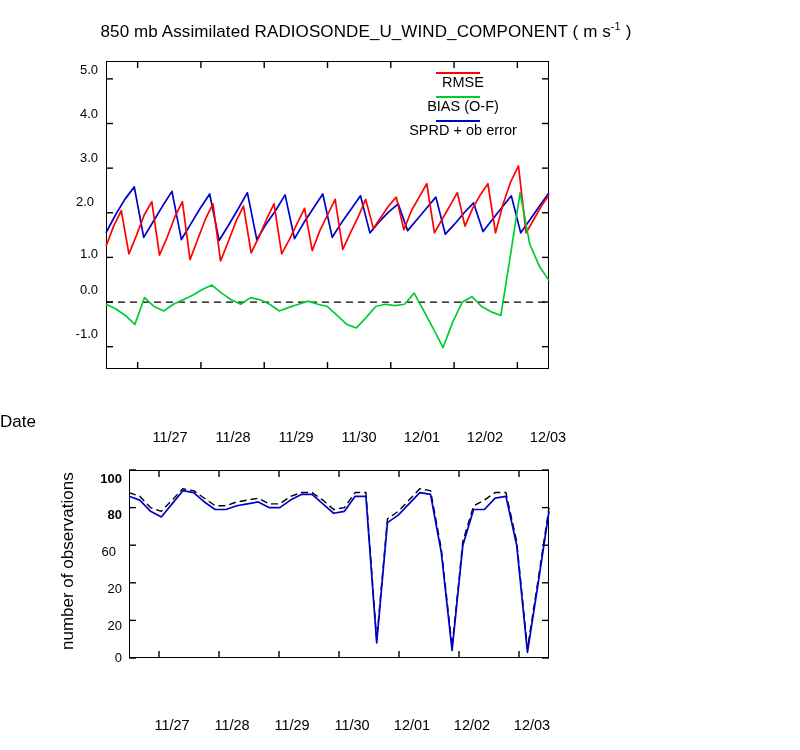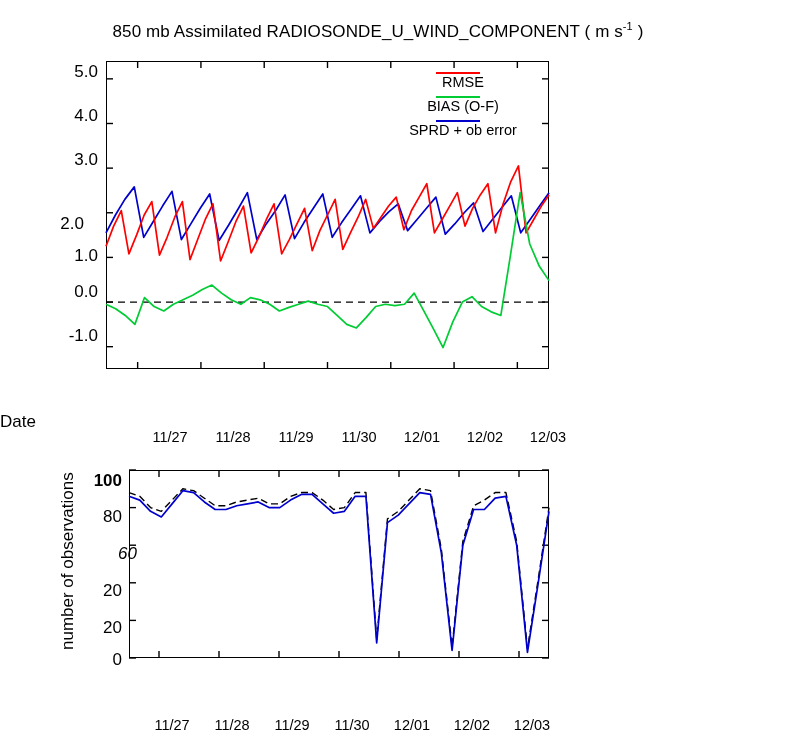"850 mb Assimilated" .title { left: 16px -> 4px }
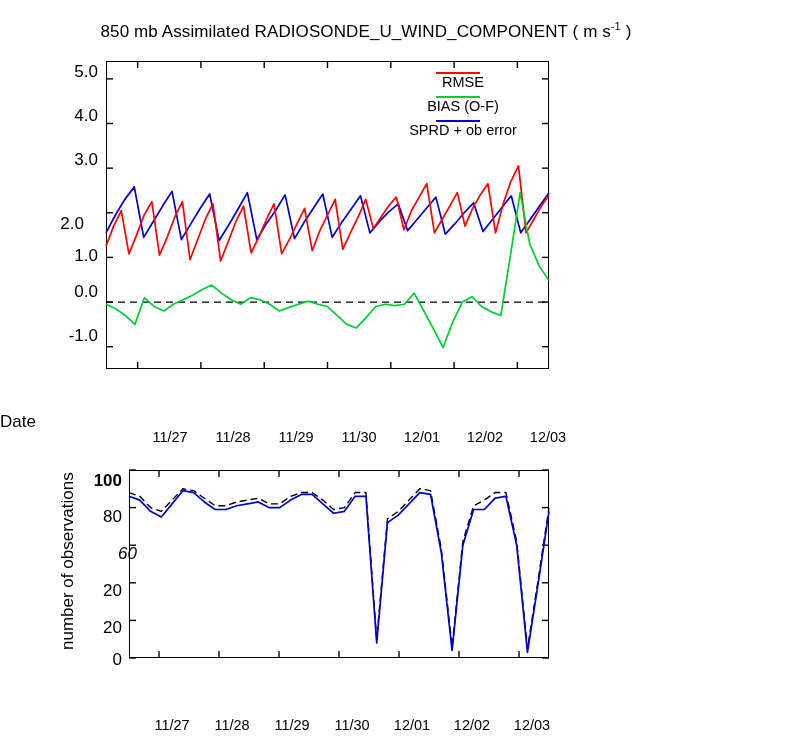"5.0" .ylabel-tick { font-size: 17px -> 13px }
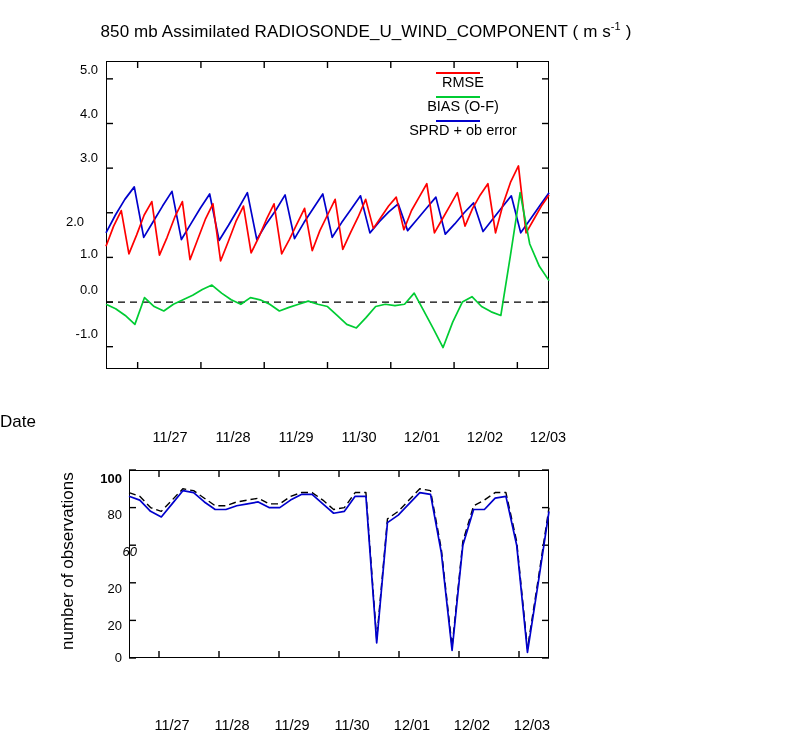"2.0" div.ylabel-tick { left: 24px -> 34px; margin-top: 20px -> none }
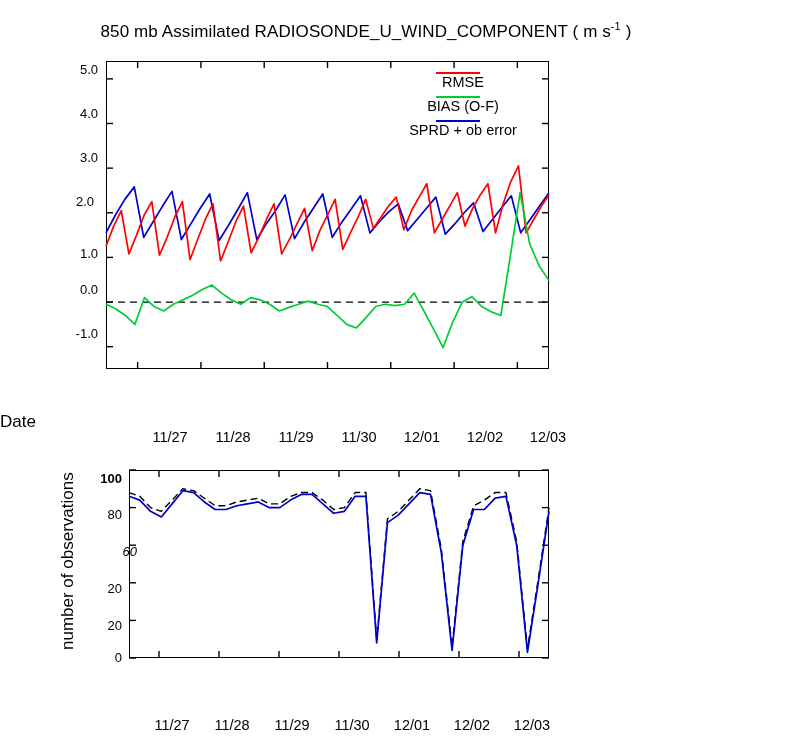"80" div.ylabel-tick { font-weight: none -> bold }
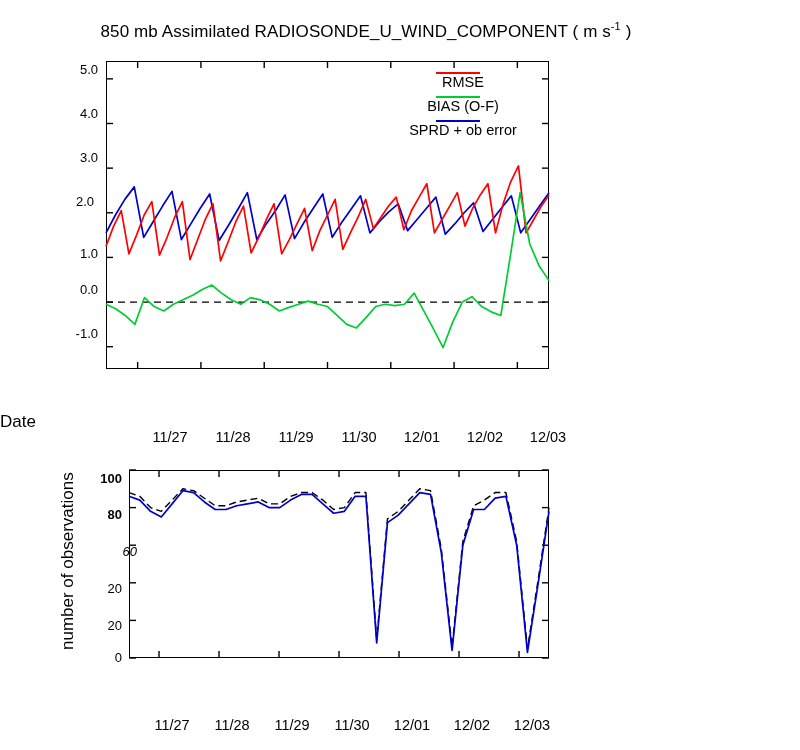"60" div.ylabel-tick { font-style: italic -> none; left: 77px -> 56px }
